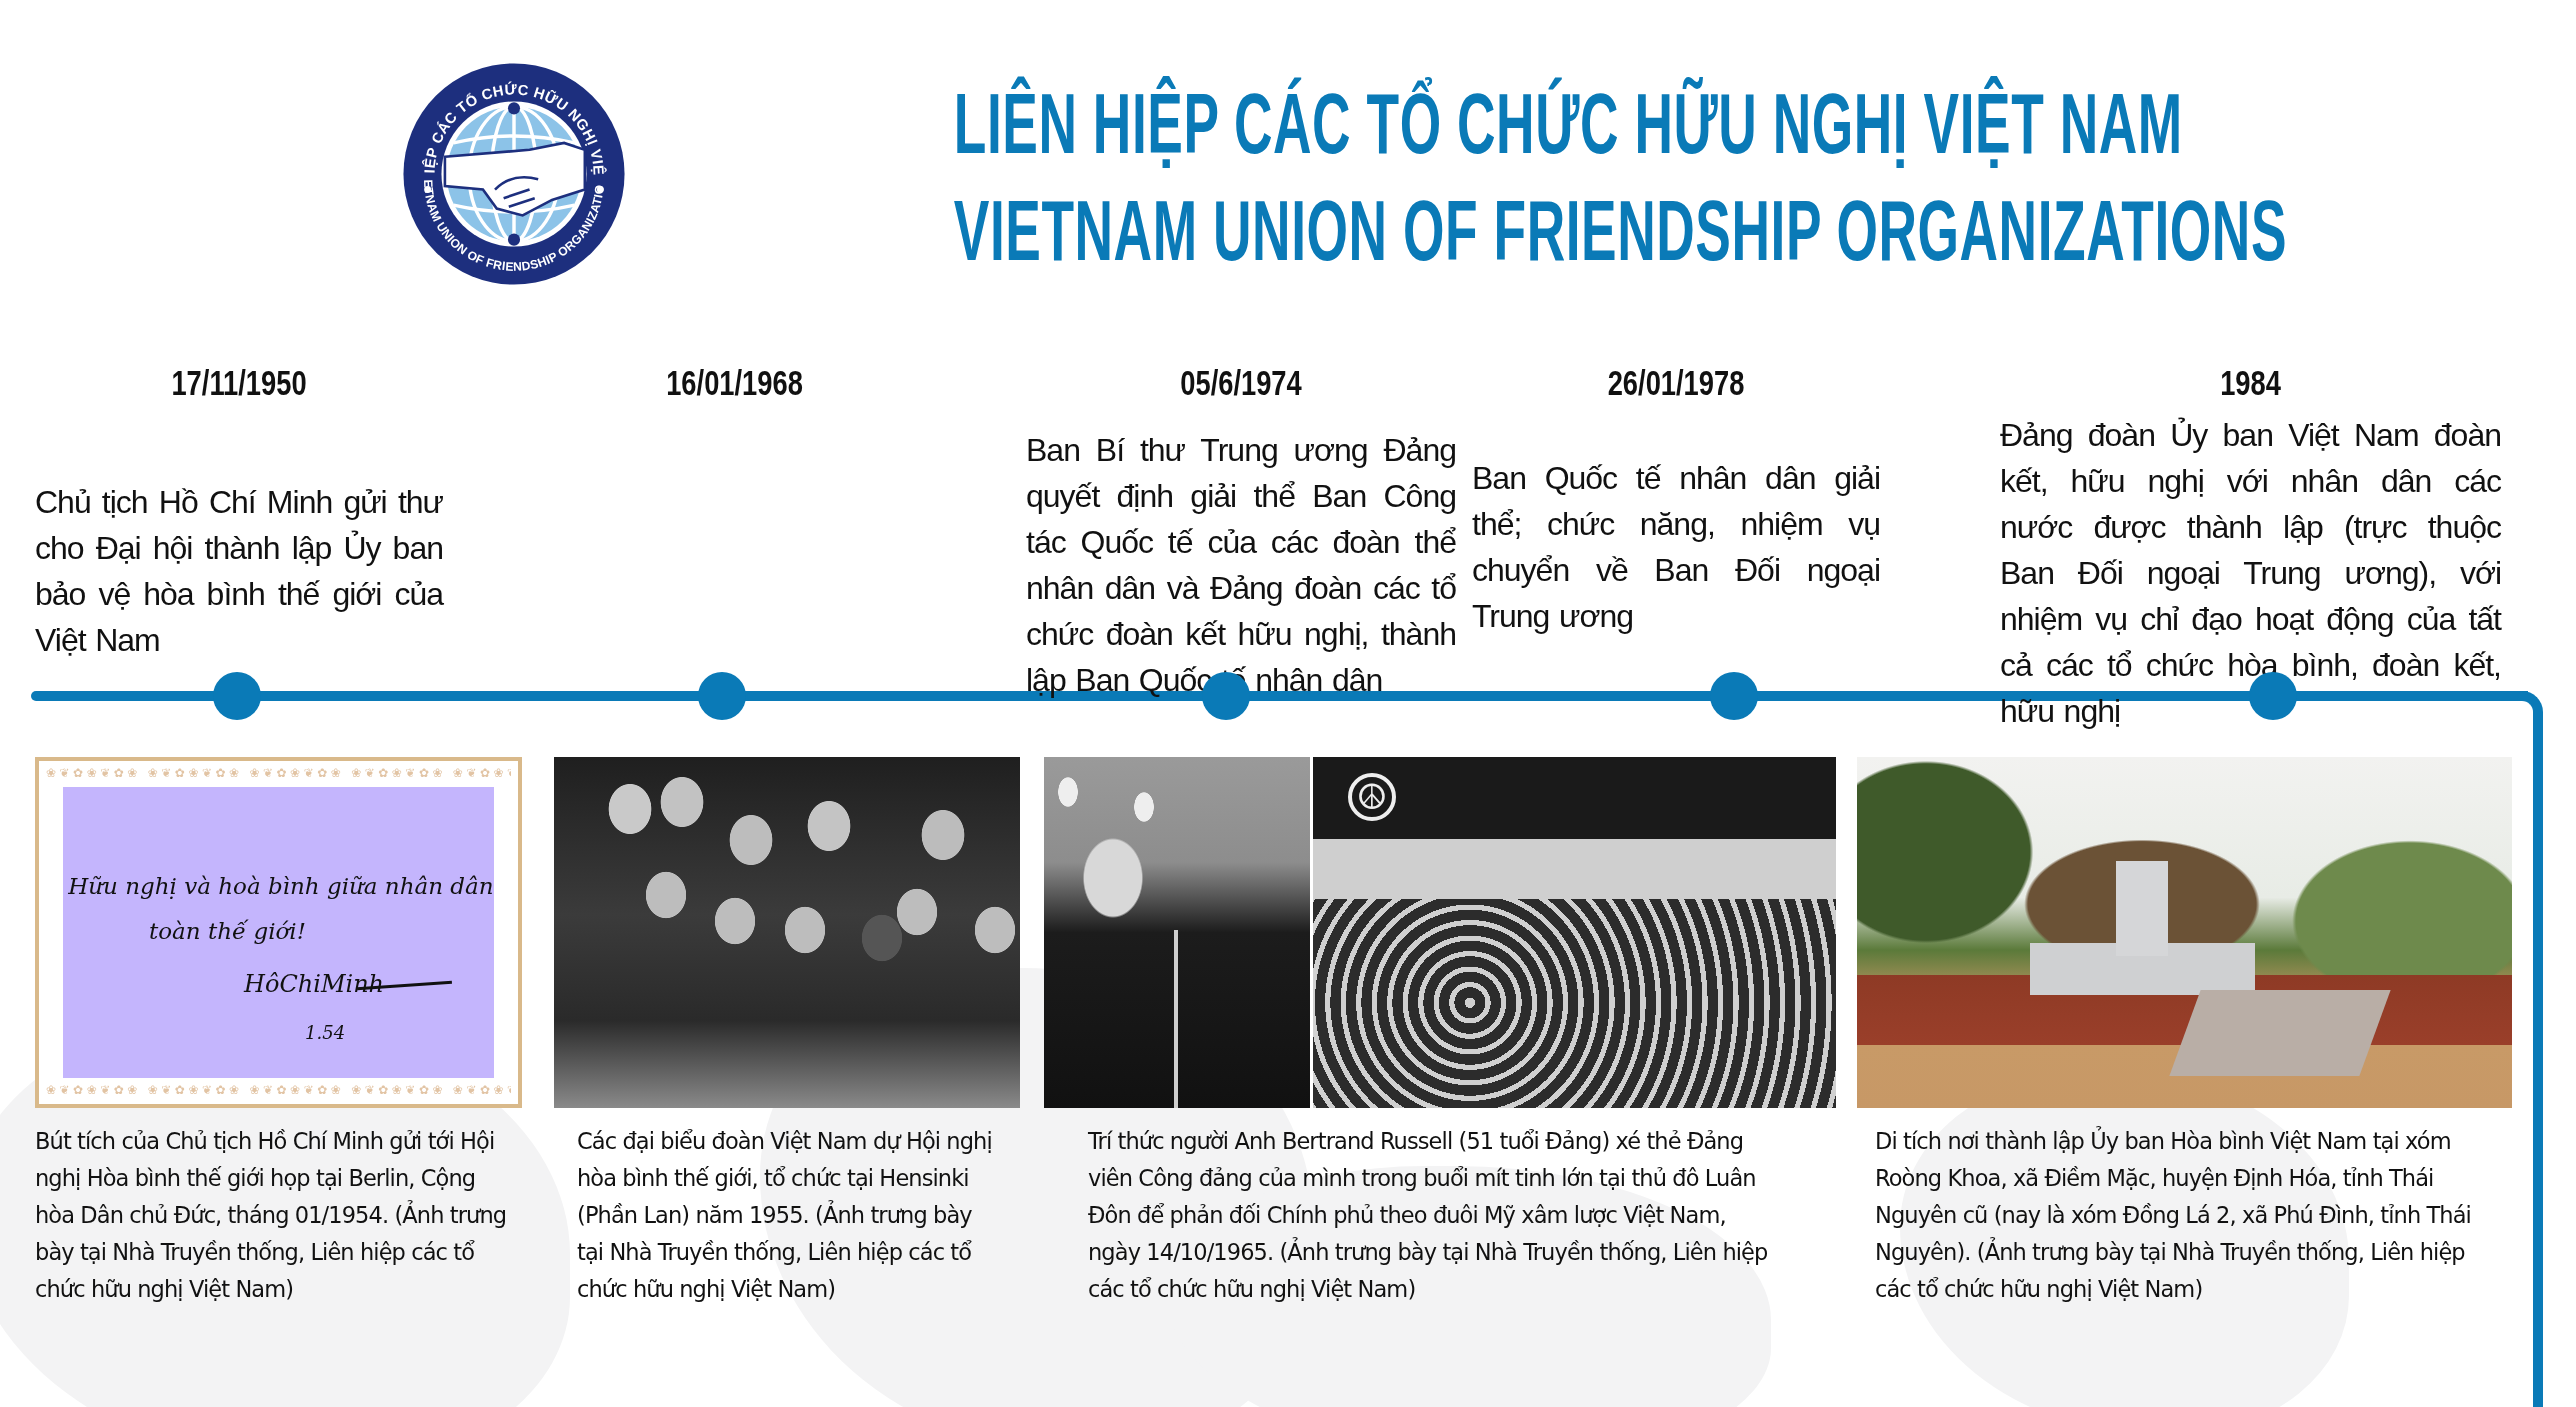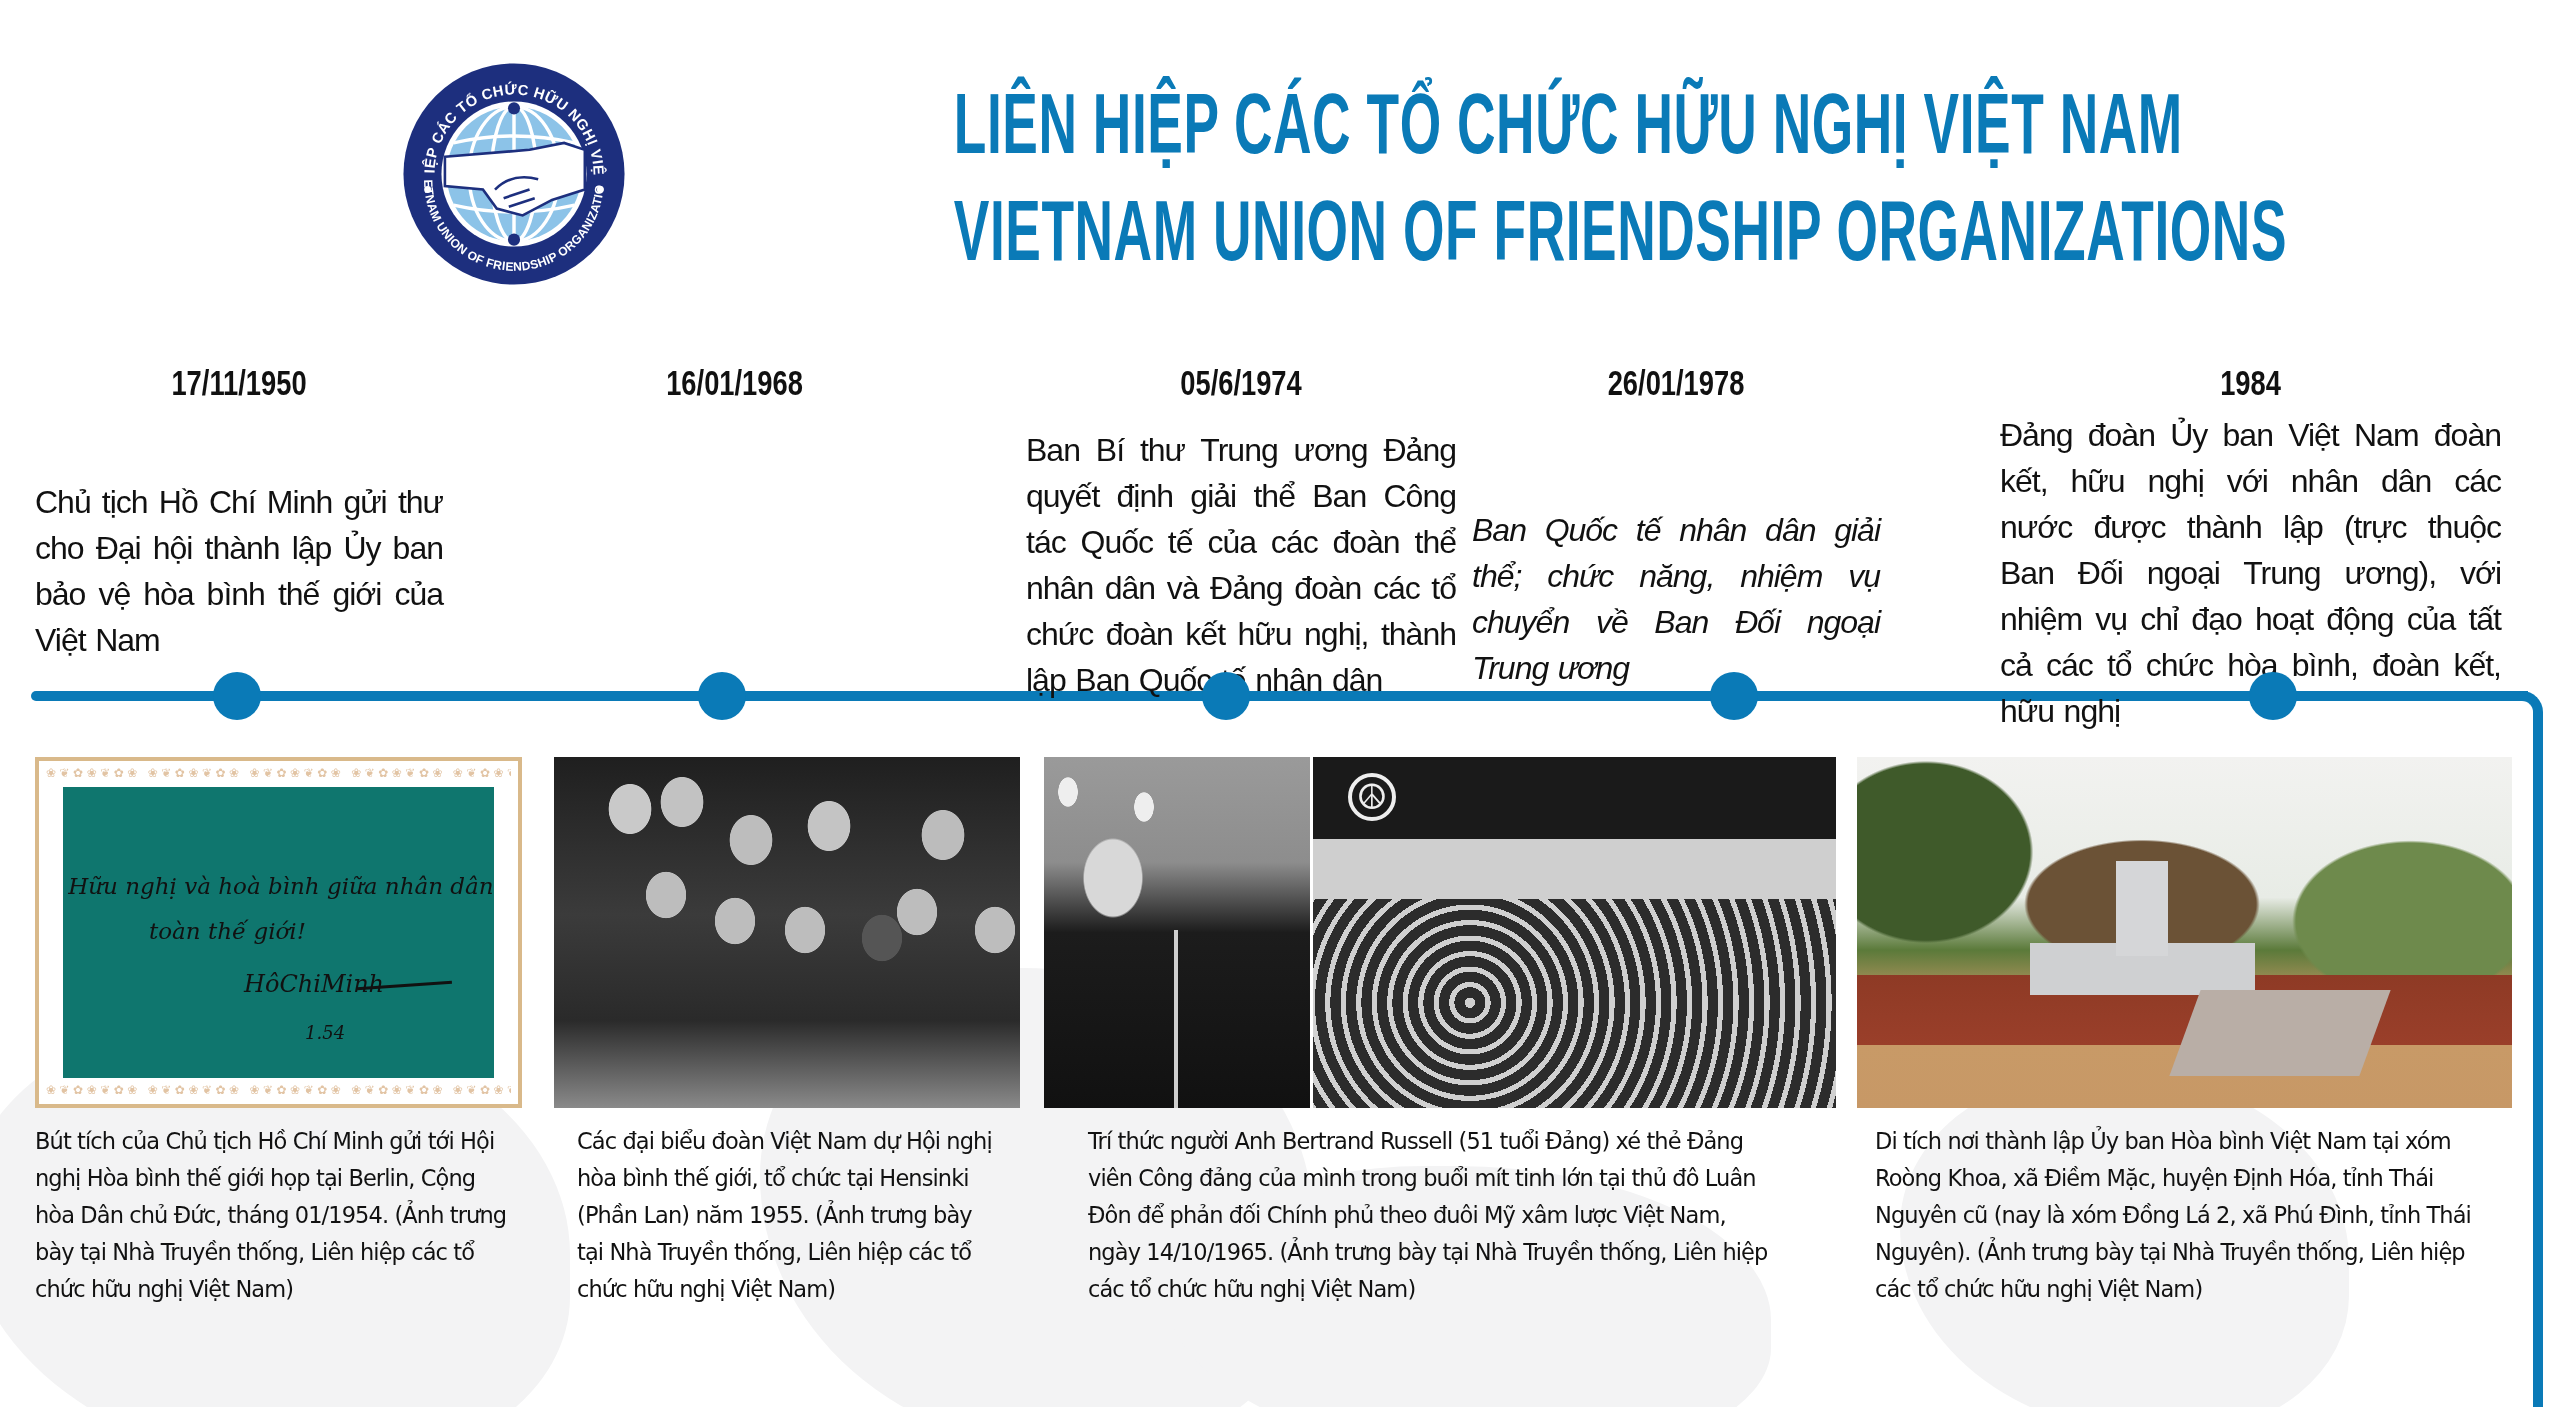"Ban Quốc tế nhân dân" div.desc { font-style: italic -> none; margin-top: 104px -> 52px }
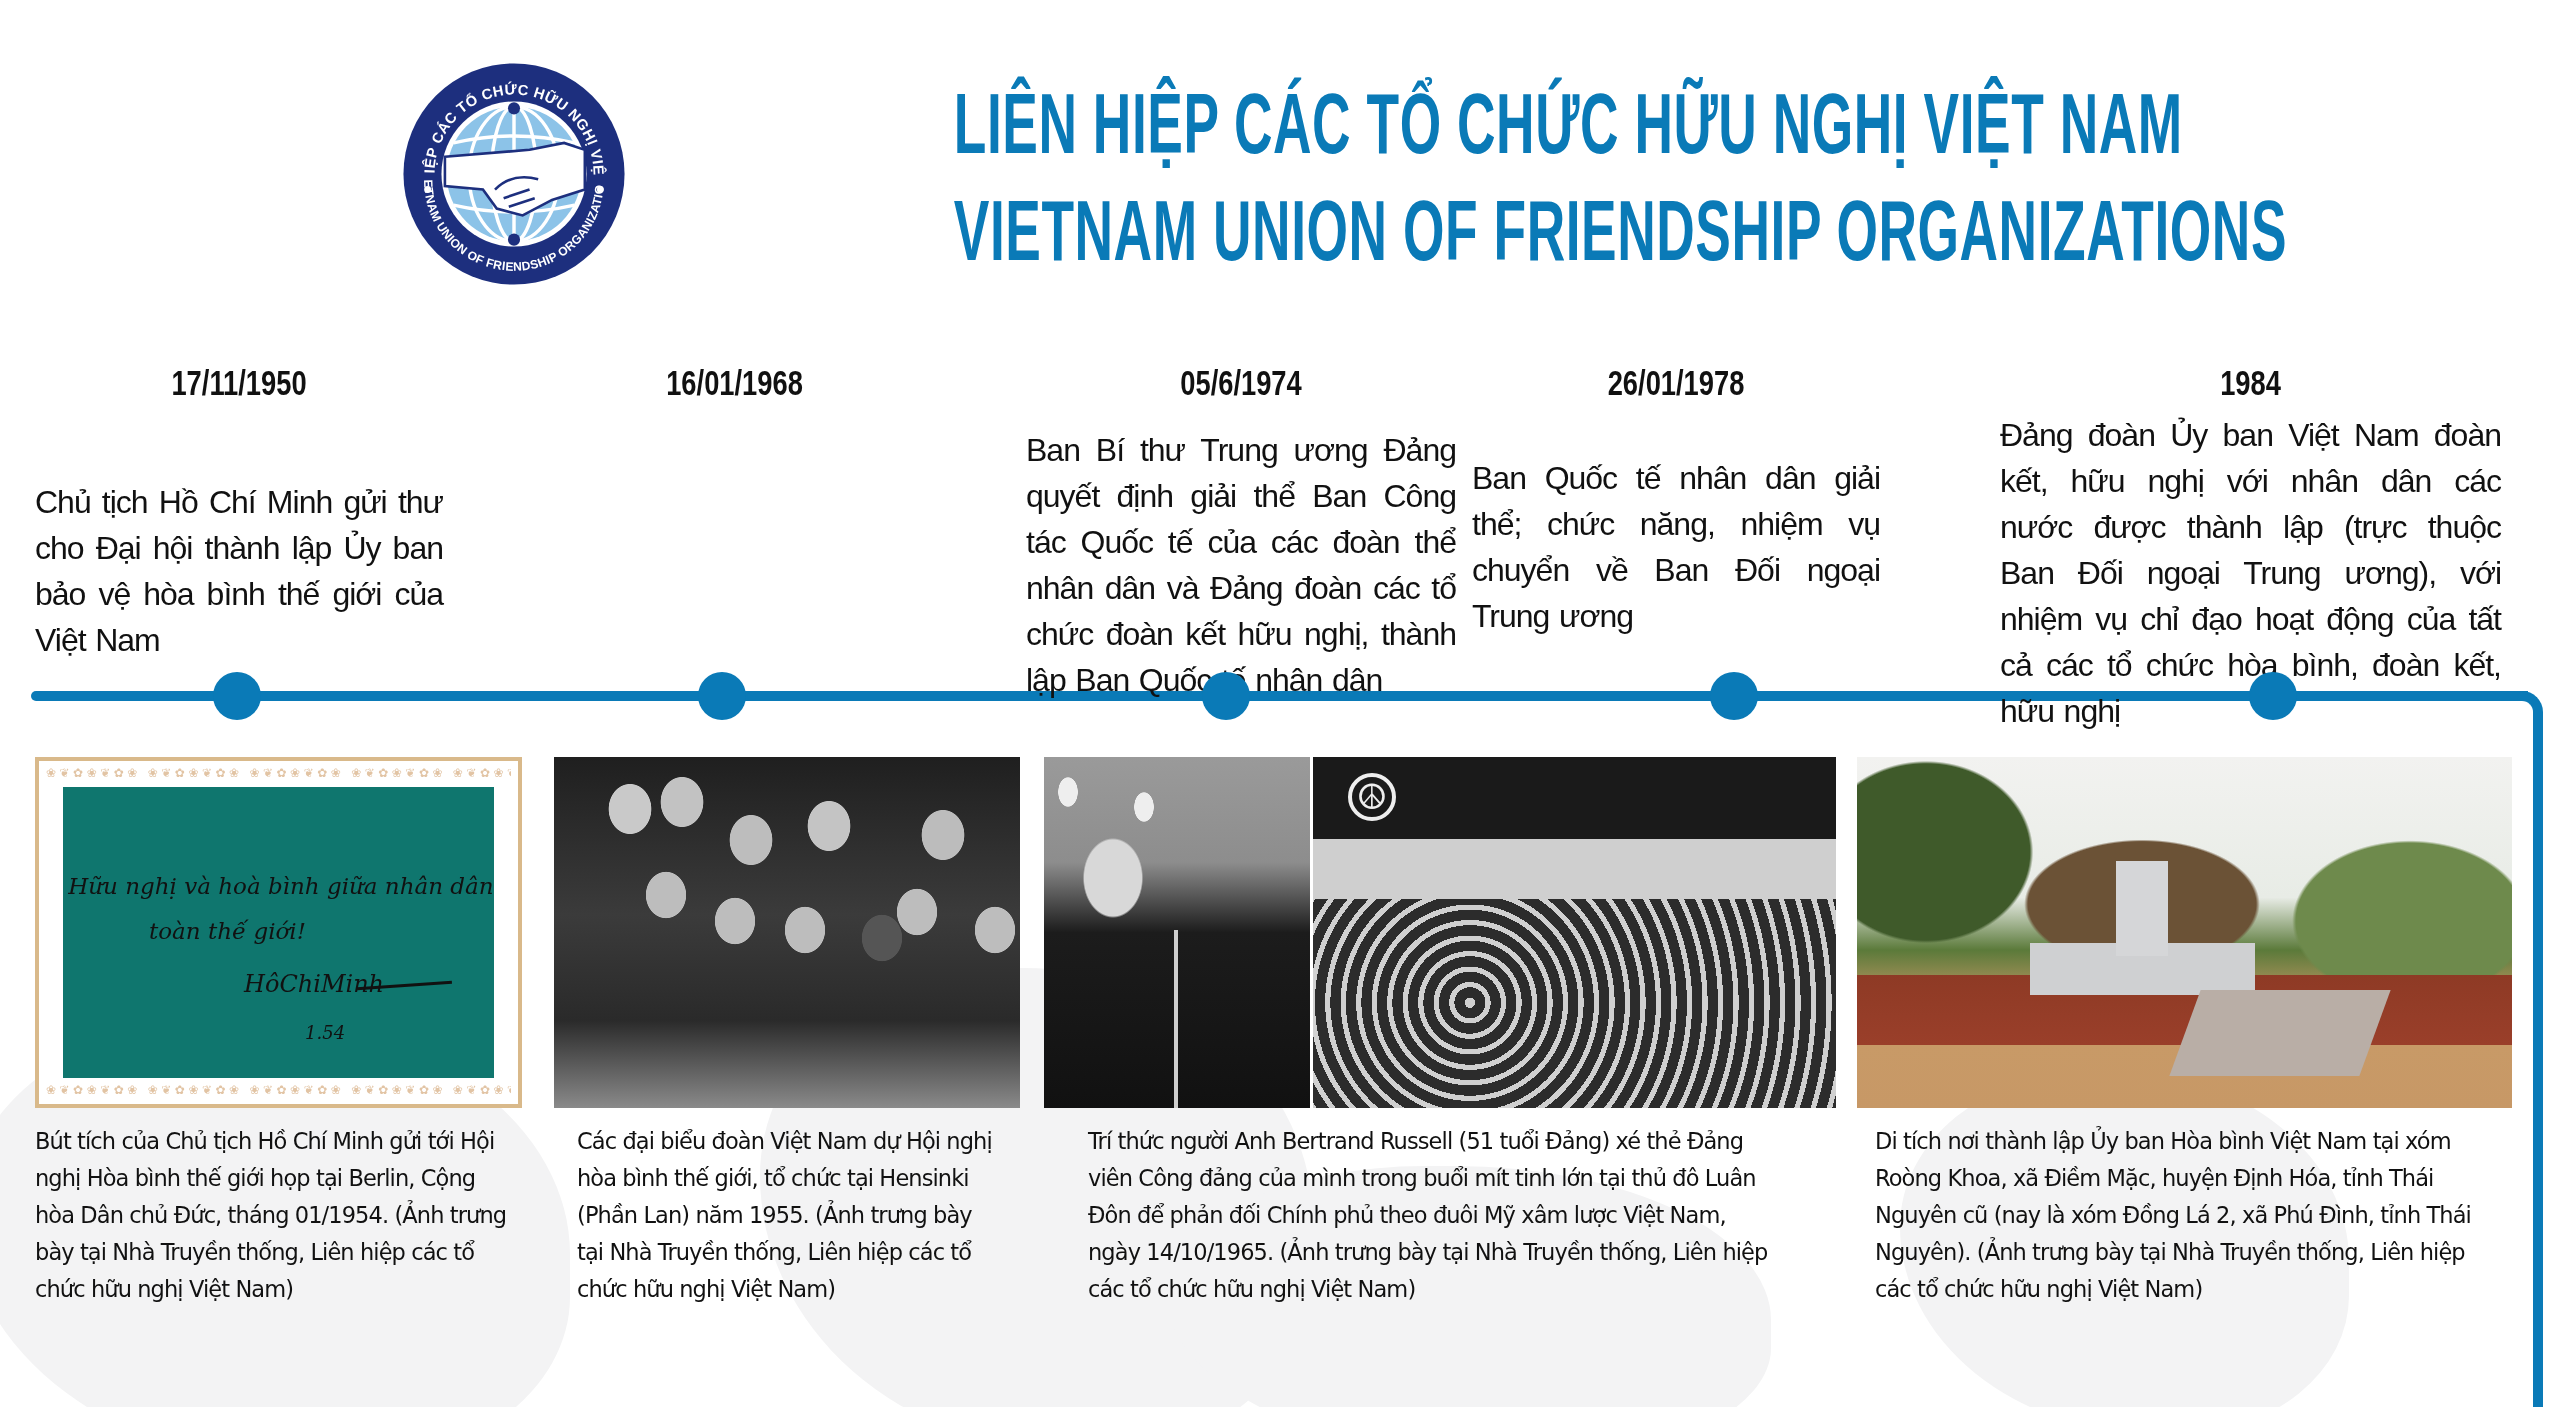"Hữu nghị và hoà bình" .photo-letter .inner { background: #0f766e -> #c4b5fd }
